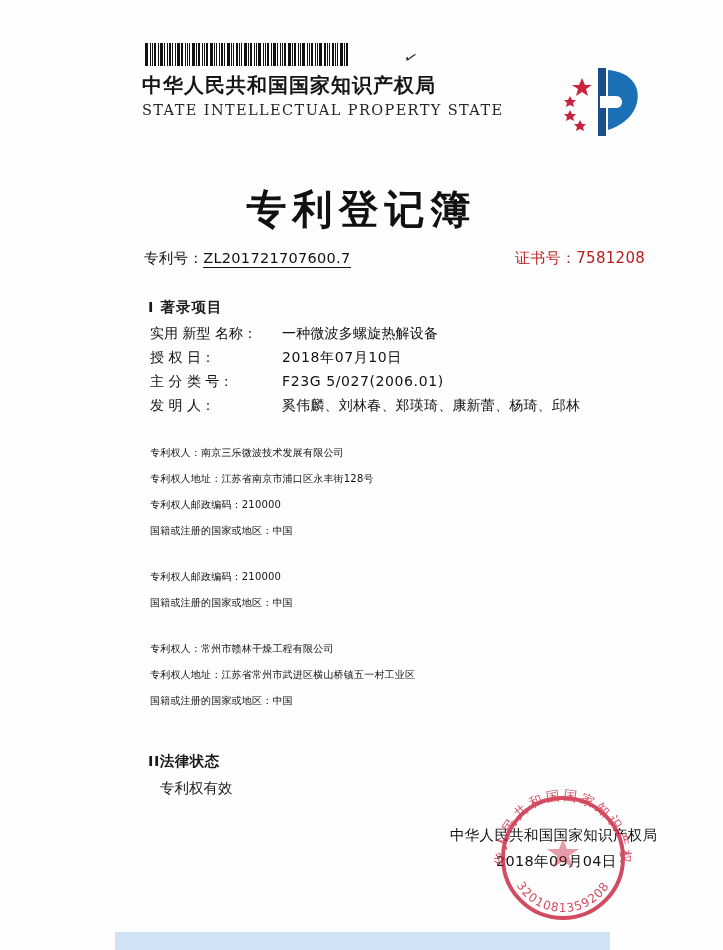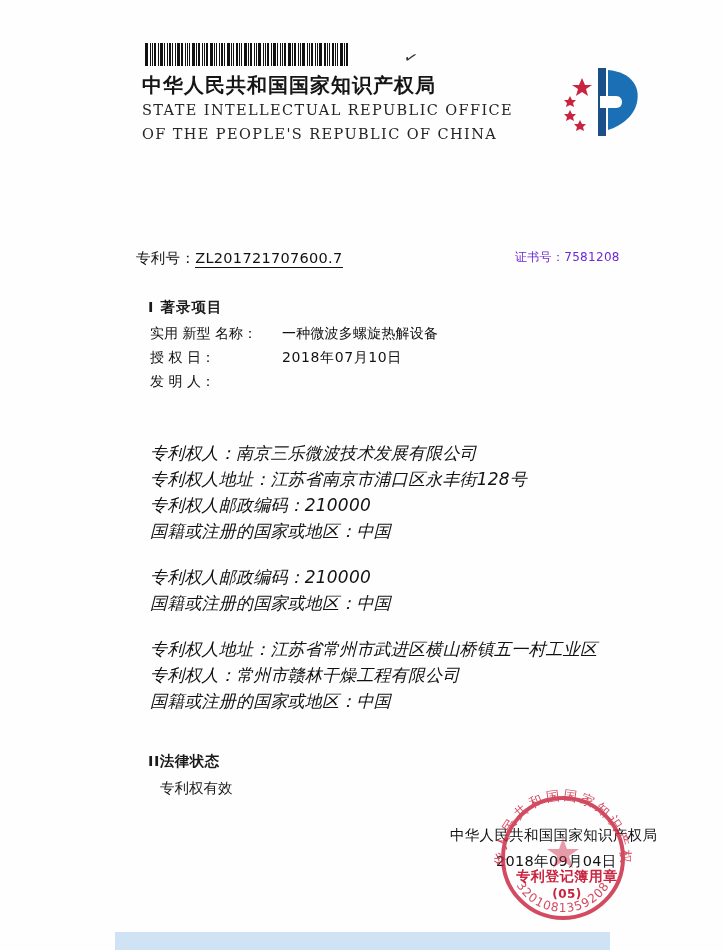"STATE INTELLECTUAL REPUBLIC OFFICE" div.hdr-en1 { text: REPUBLIC OFFICE -> PROPERTY STATE }
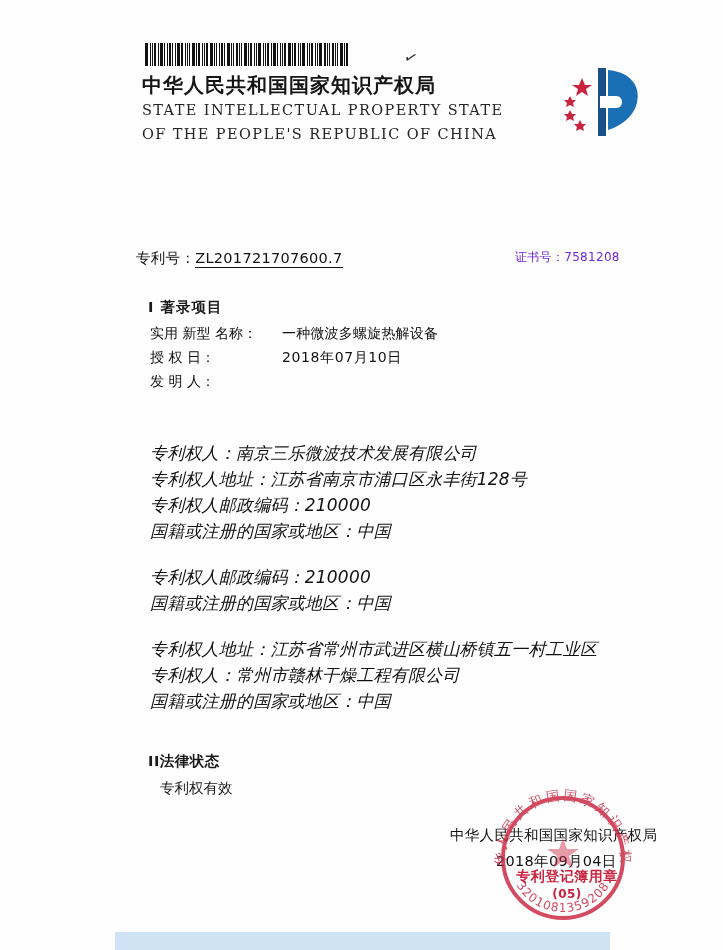"OF THE PEOPLE'S REPUBLIC OF" div.hdr-en2 { html: <div>OF THE PEOPLE'S REPUBLIC OF CHINA</div> -> none }
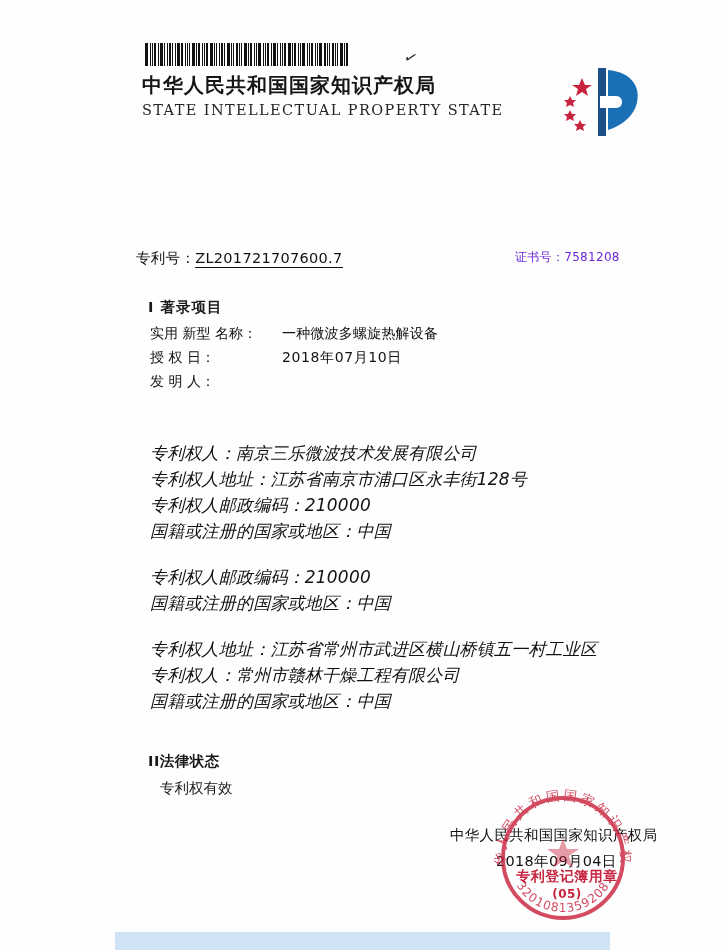"专利登记簿" div.doc-title { html: none -> <div>专利登记簿</div> }
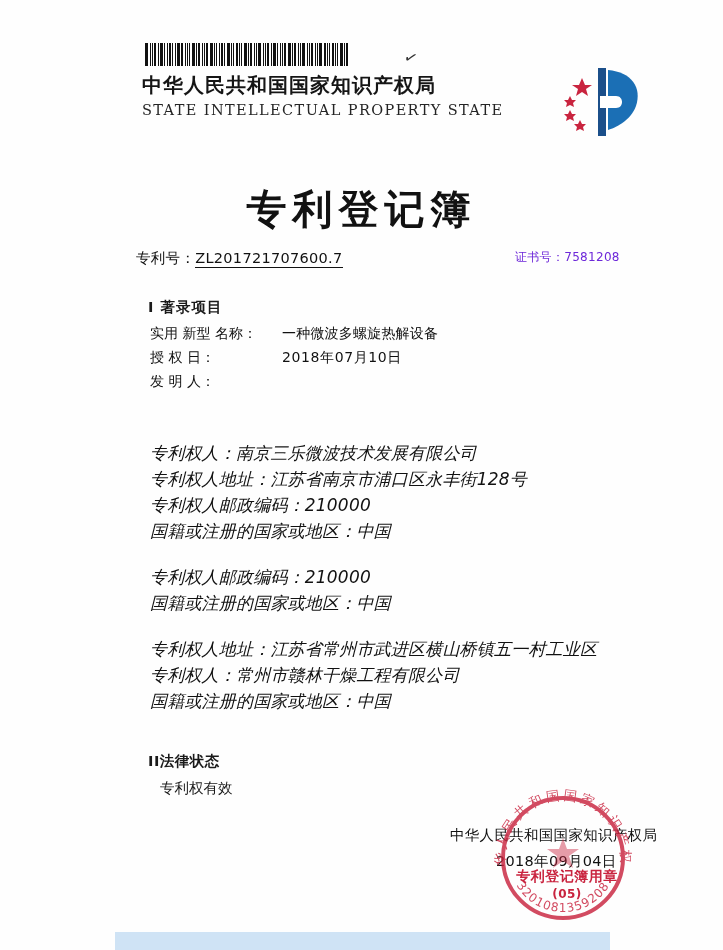"专利号：ZL201721707600.7" .patno { left: 136px -> 144px }
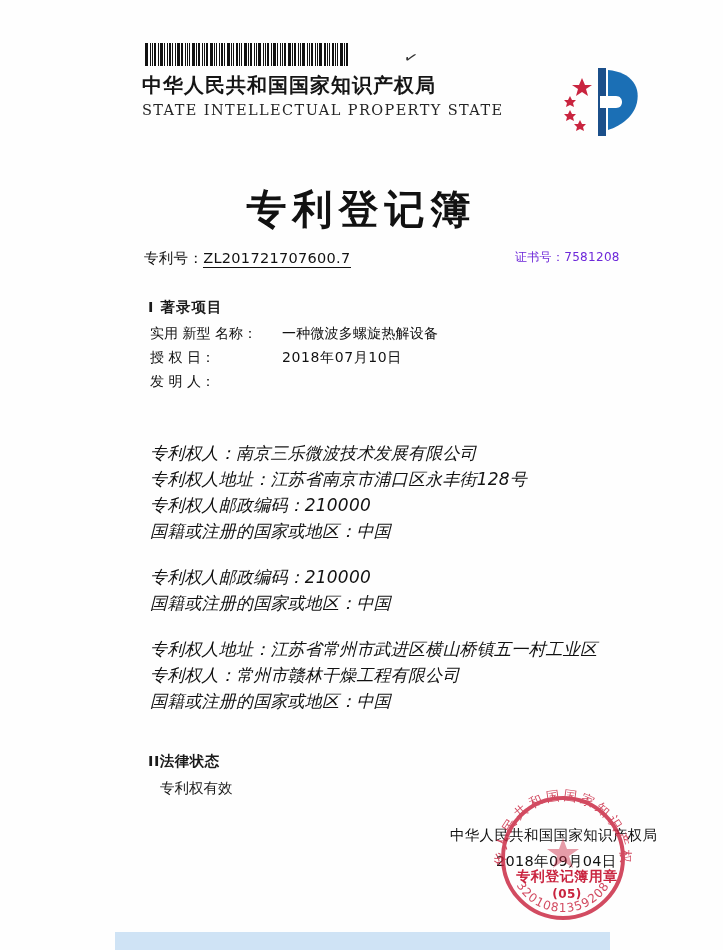"证书号：7581208" .certno { color: #6d28d9 -> #b91c1c; font-size: 12px -> 15px }
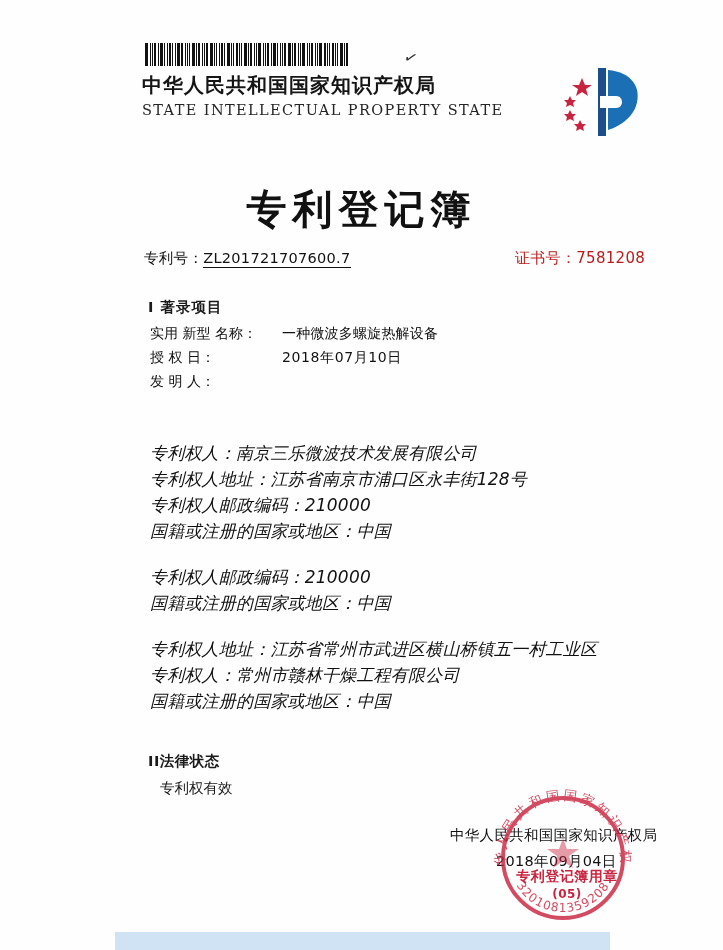"主 分 类 号：" div.bib-row { html: none -> <div> <div>主 分 类 号：</div> <div>F23G 5/027(2006.01)</div> </div> }
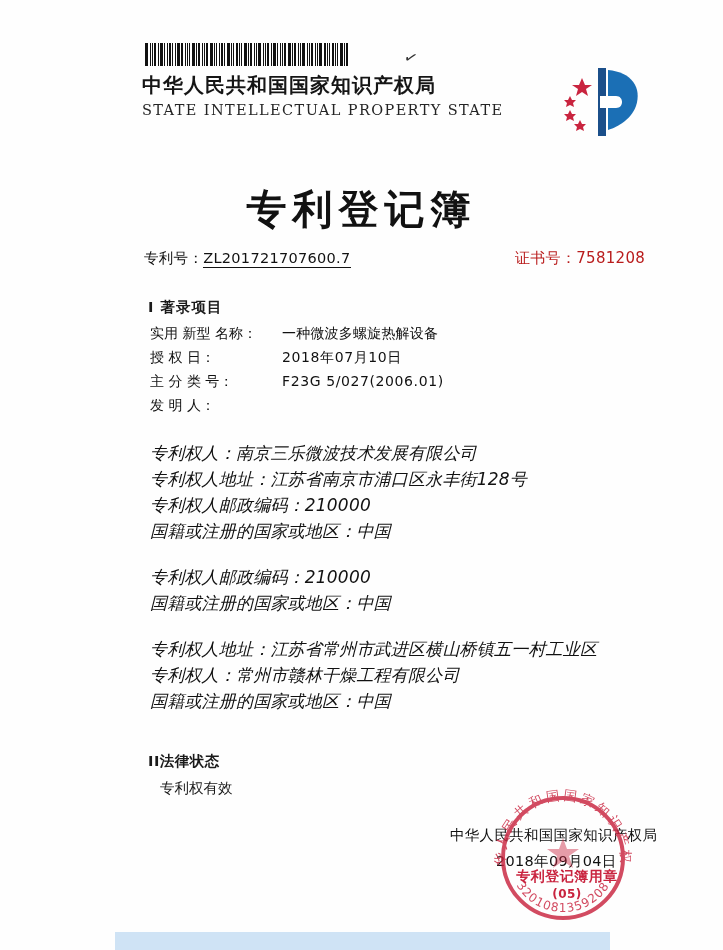"奚伟麟、刘林春、郑瑛琦、康新蕾、杨琦、邱林" div.bib-value { html: none -> <div>奚伟麟、刘林春、郑瑛琦、康新蕾、杨琦、邱林</div> }
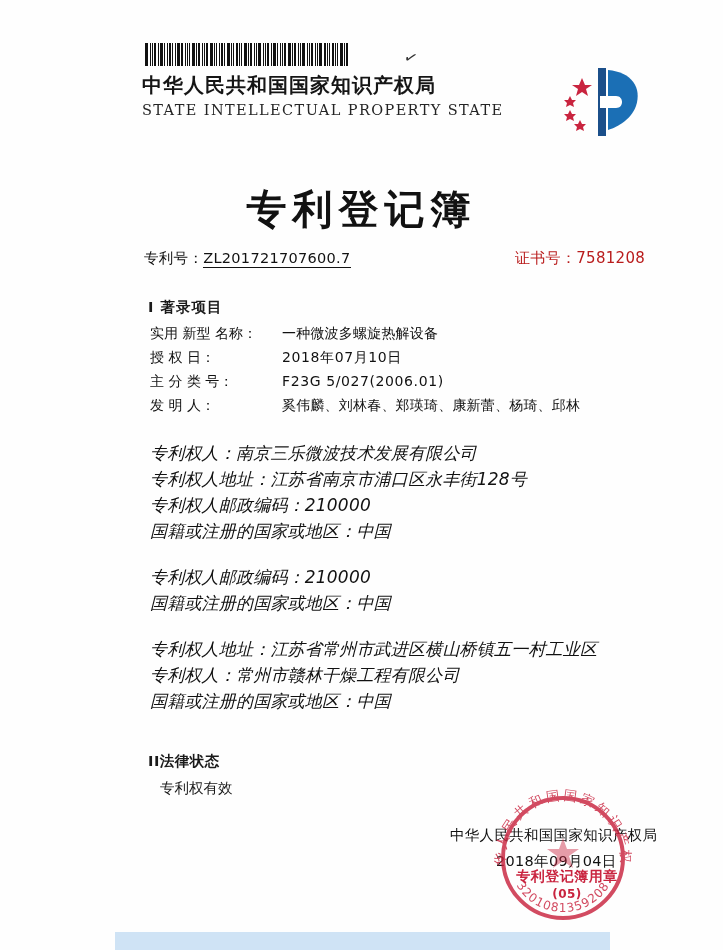"专利权人：南京三乐微波技术发展有限公司" .holder-line { font-size: 17px -> 10px; font-style: italic -> none }
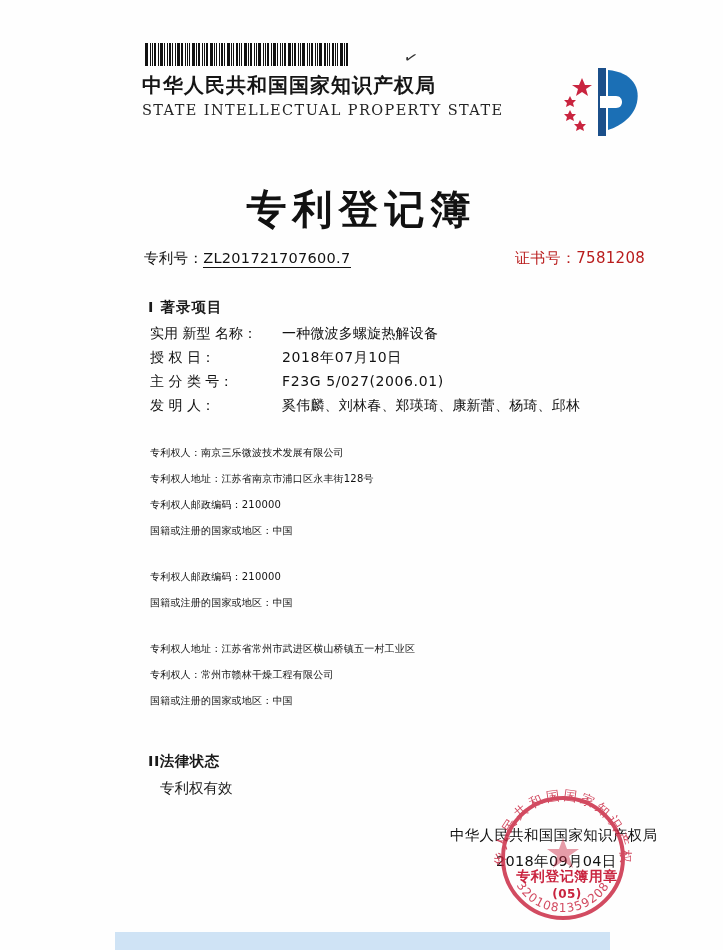"专利权人地址：江苏省常州市武进区横山桥镇五一村工业区" div.holder-line { order: before "专利权人：常州市赣林干燥工程有限公司" -> after "专利权人：常州市赣林干燥工程有限公司" }
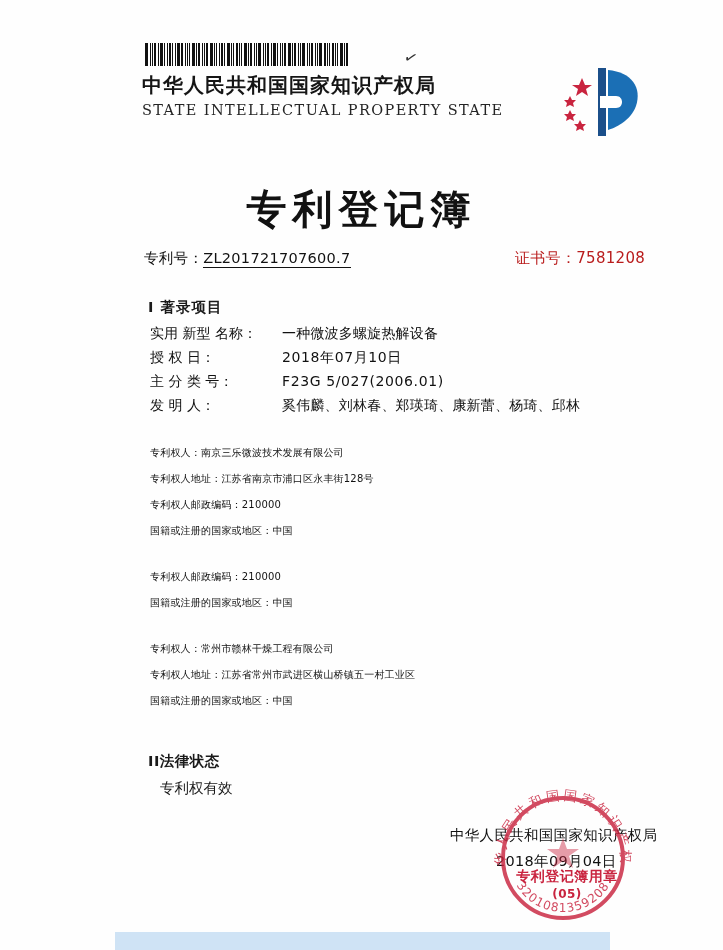"专利登记簿用章" div.seal-caption { html: <div> <span>专利登记簿用章</span> <span>(05)</span> </div> -> none }
